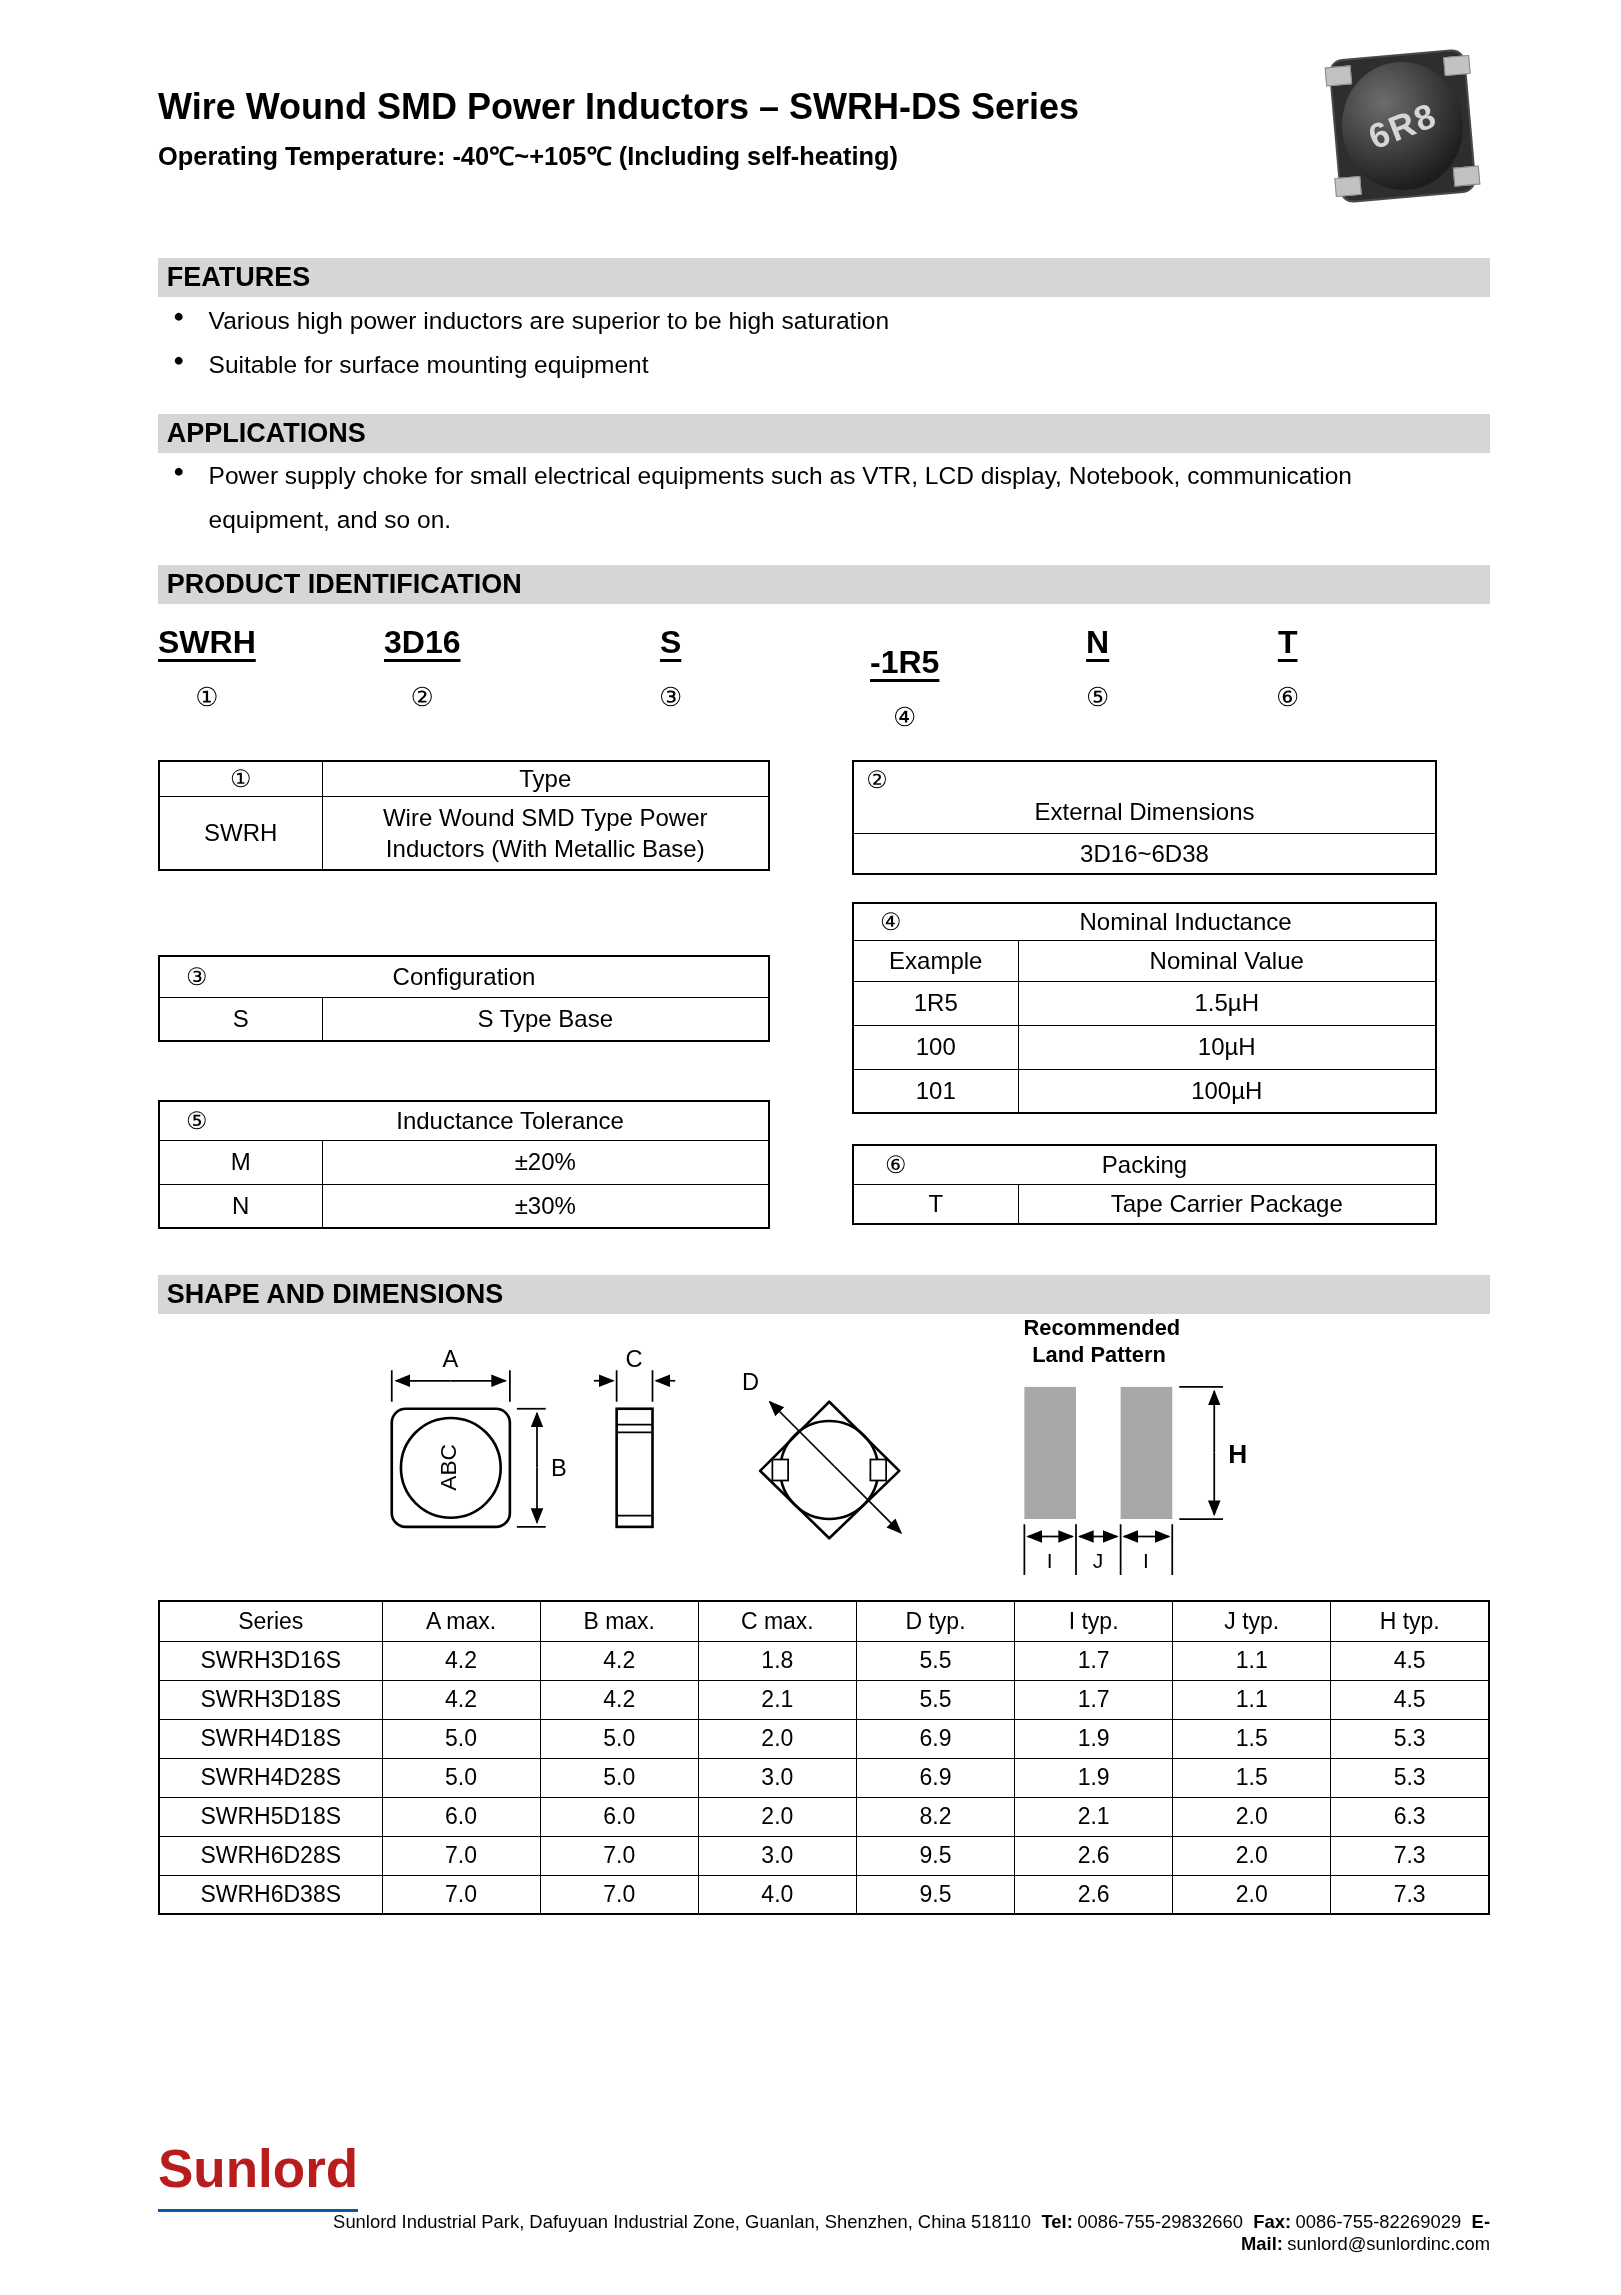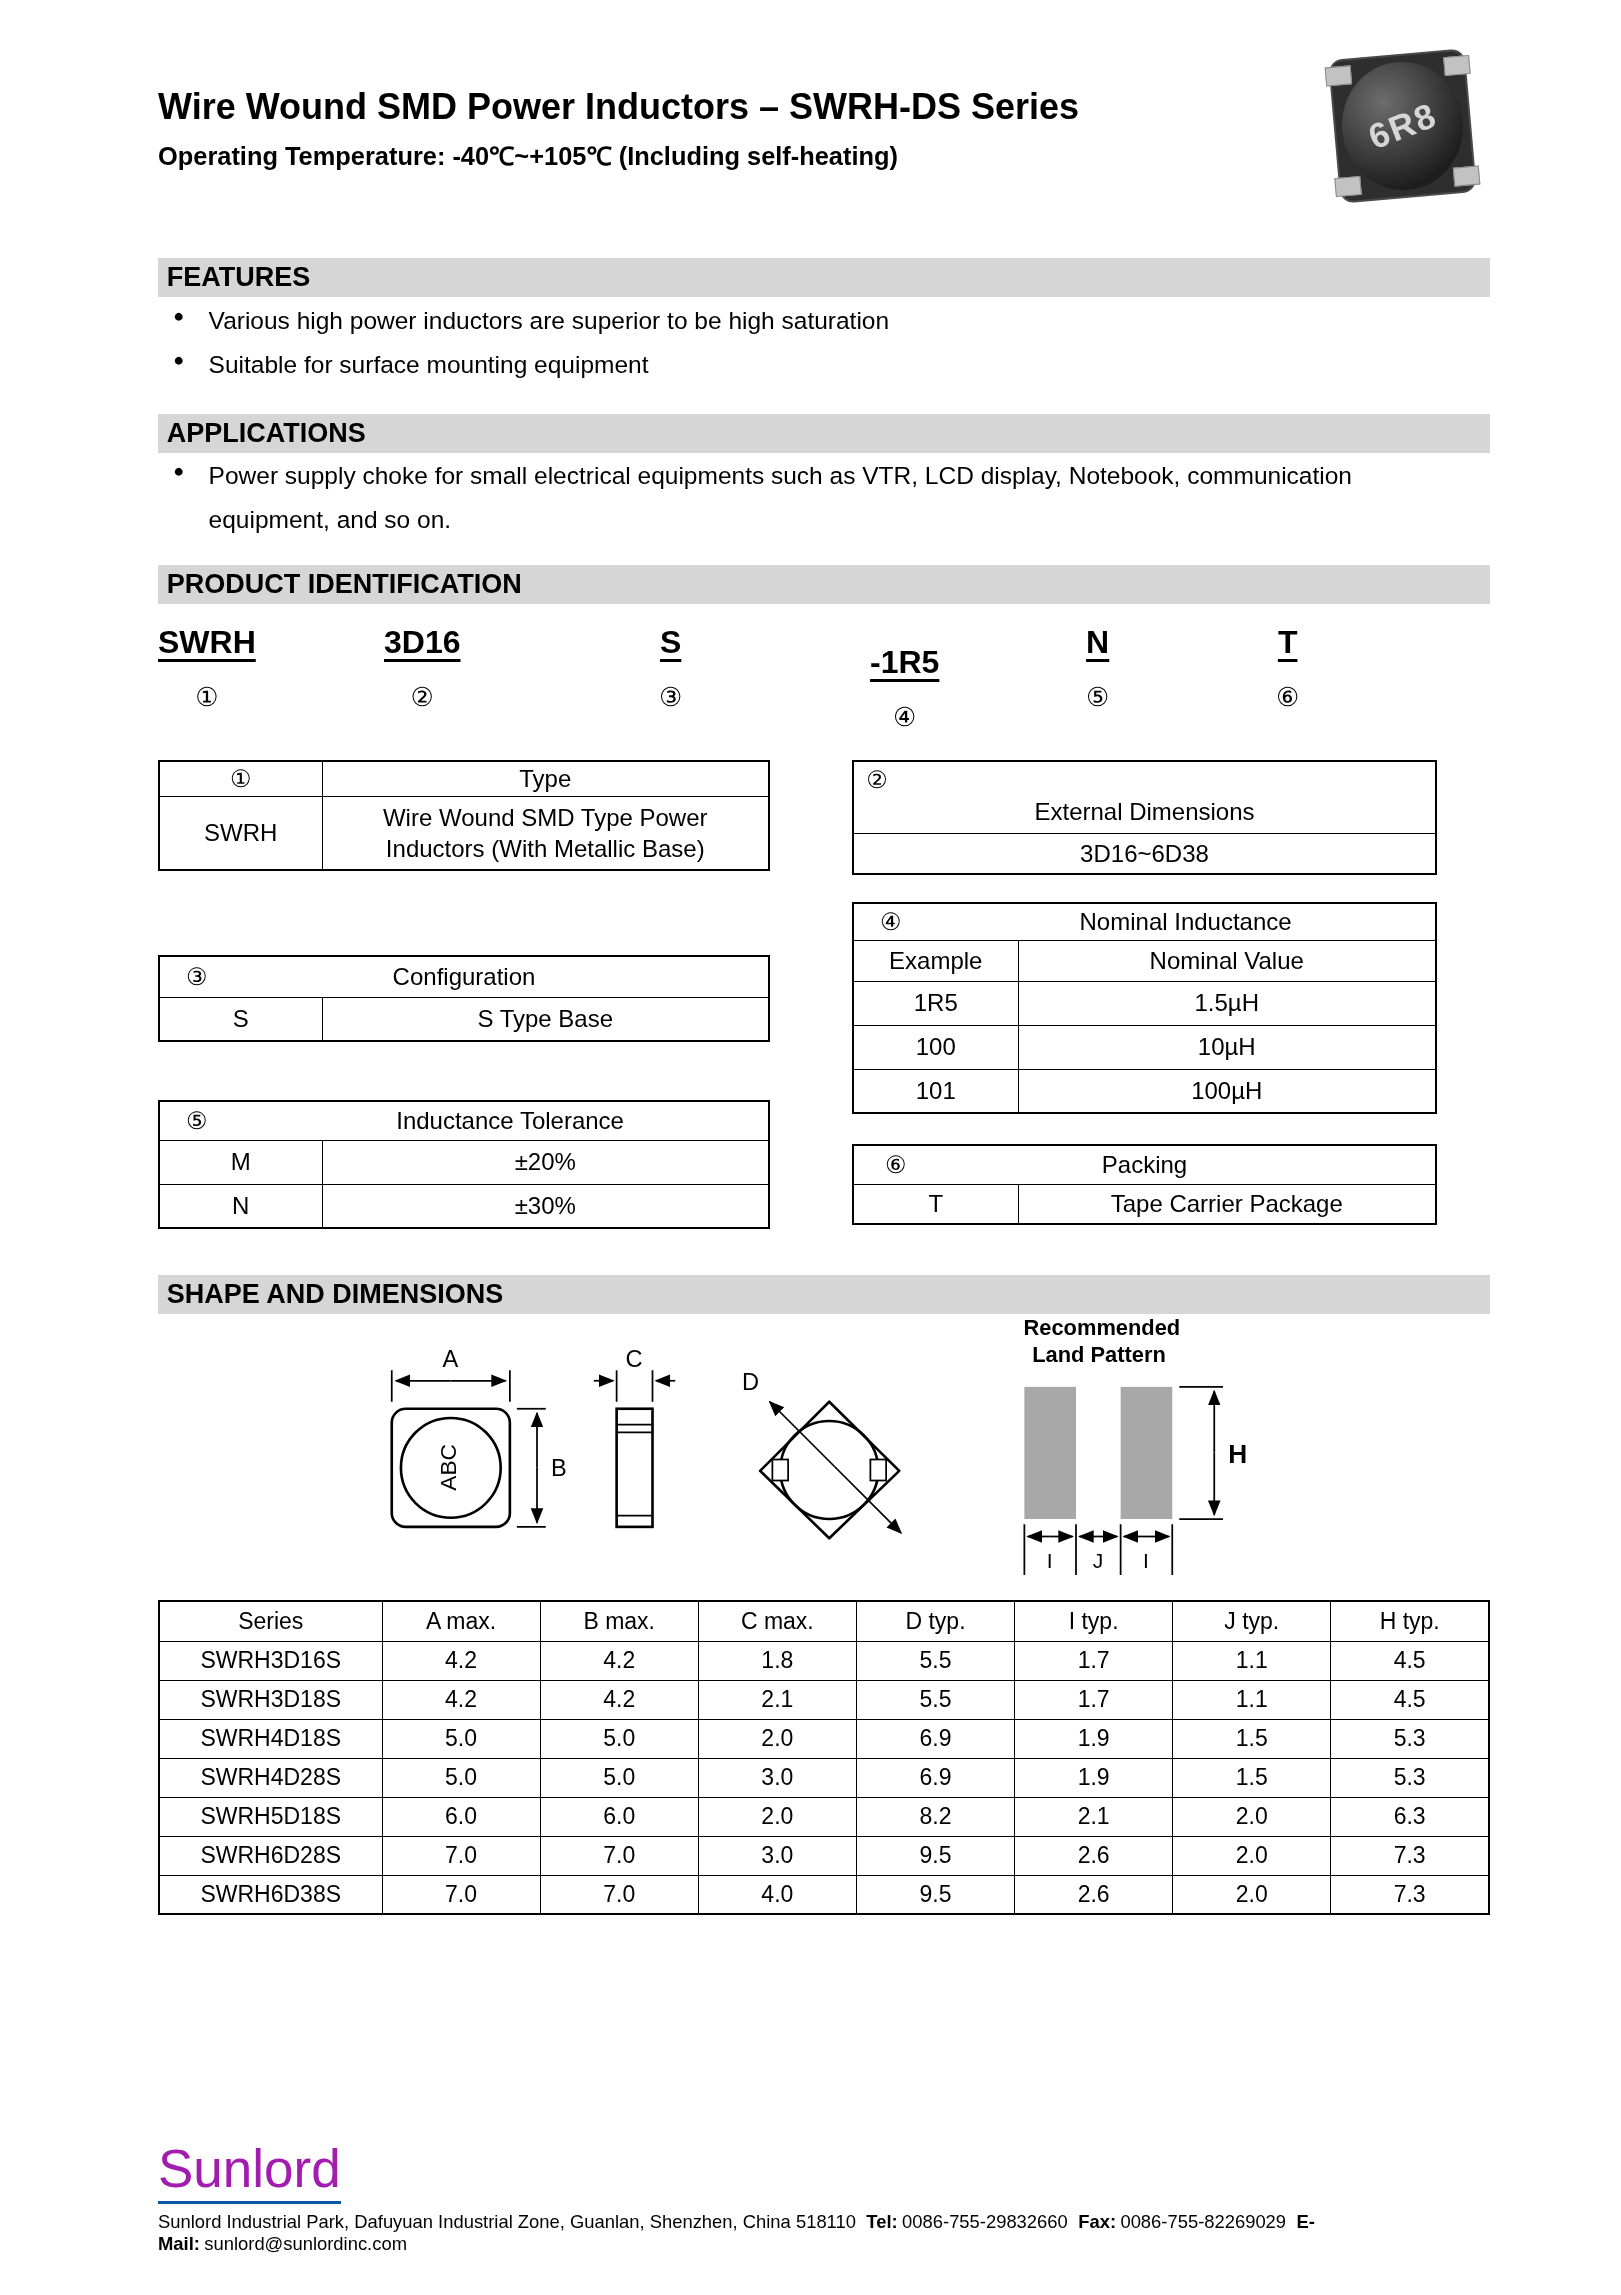"Sunlord" .footer-logo { color: #a21caf -> #b91c1c; font-weight: normal -> bold; padding-bottom: 4px -> 12px }
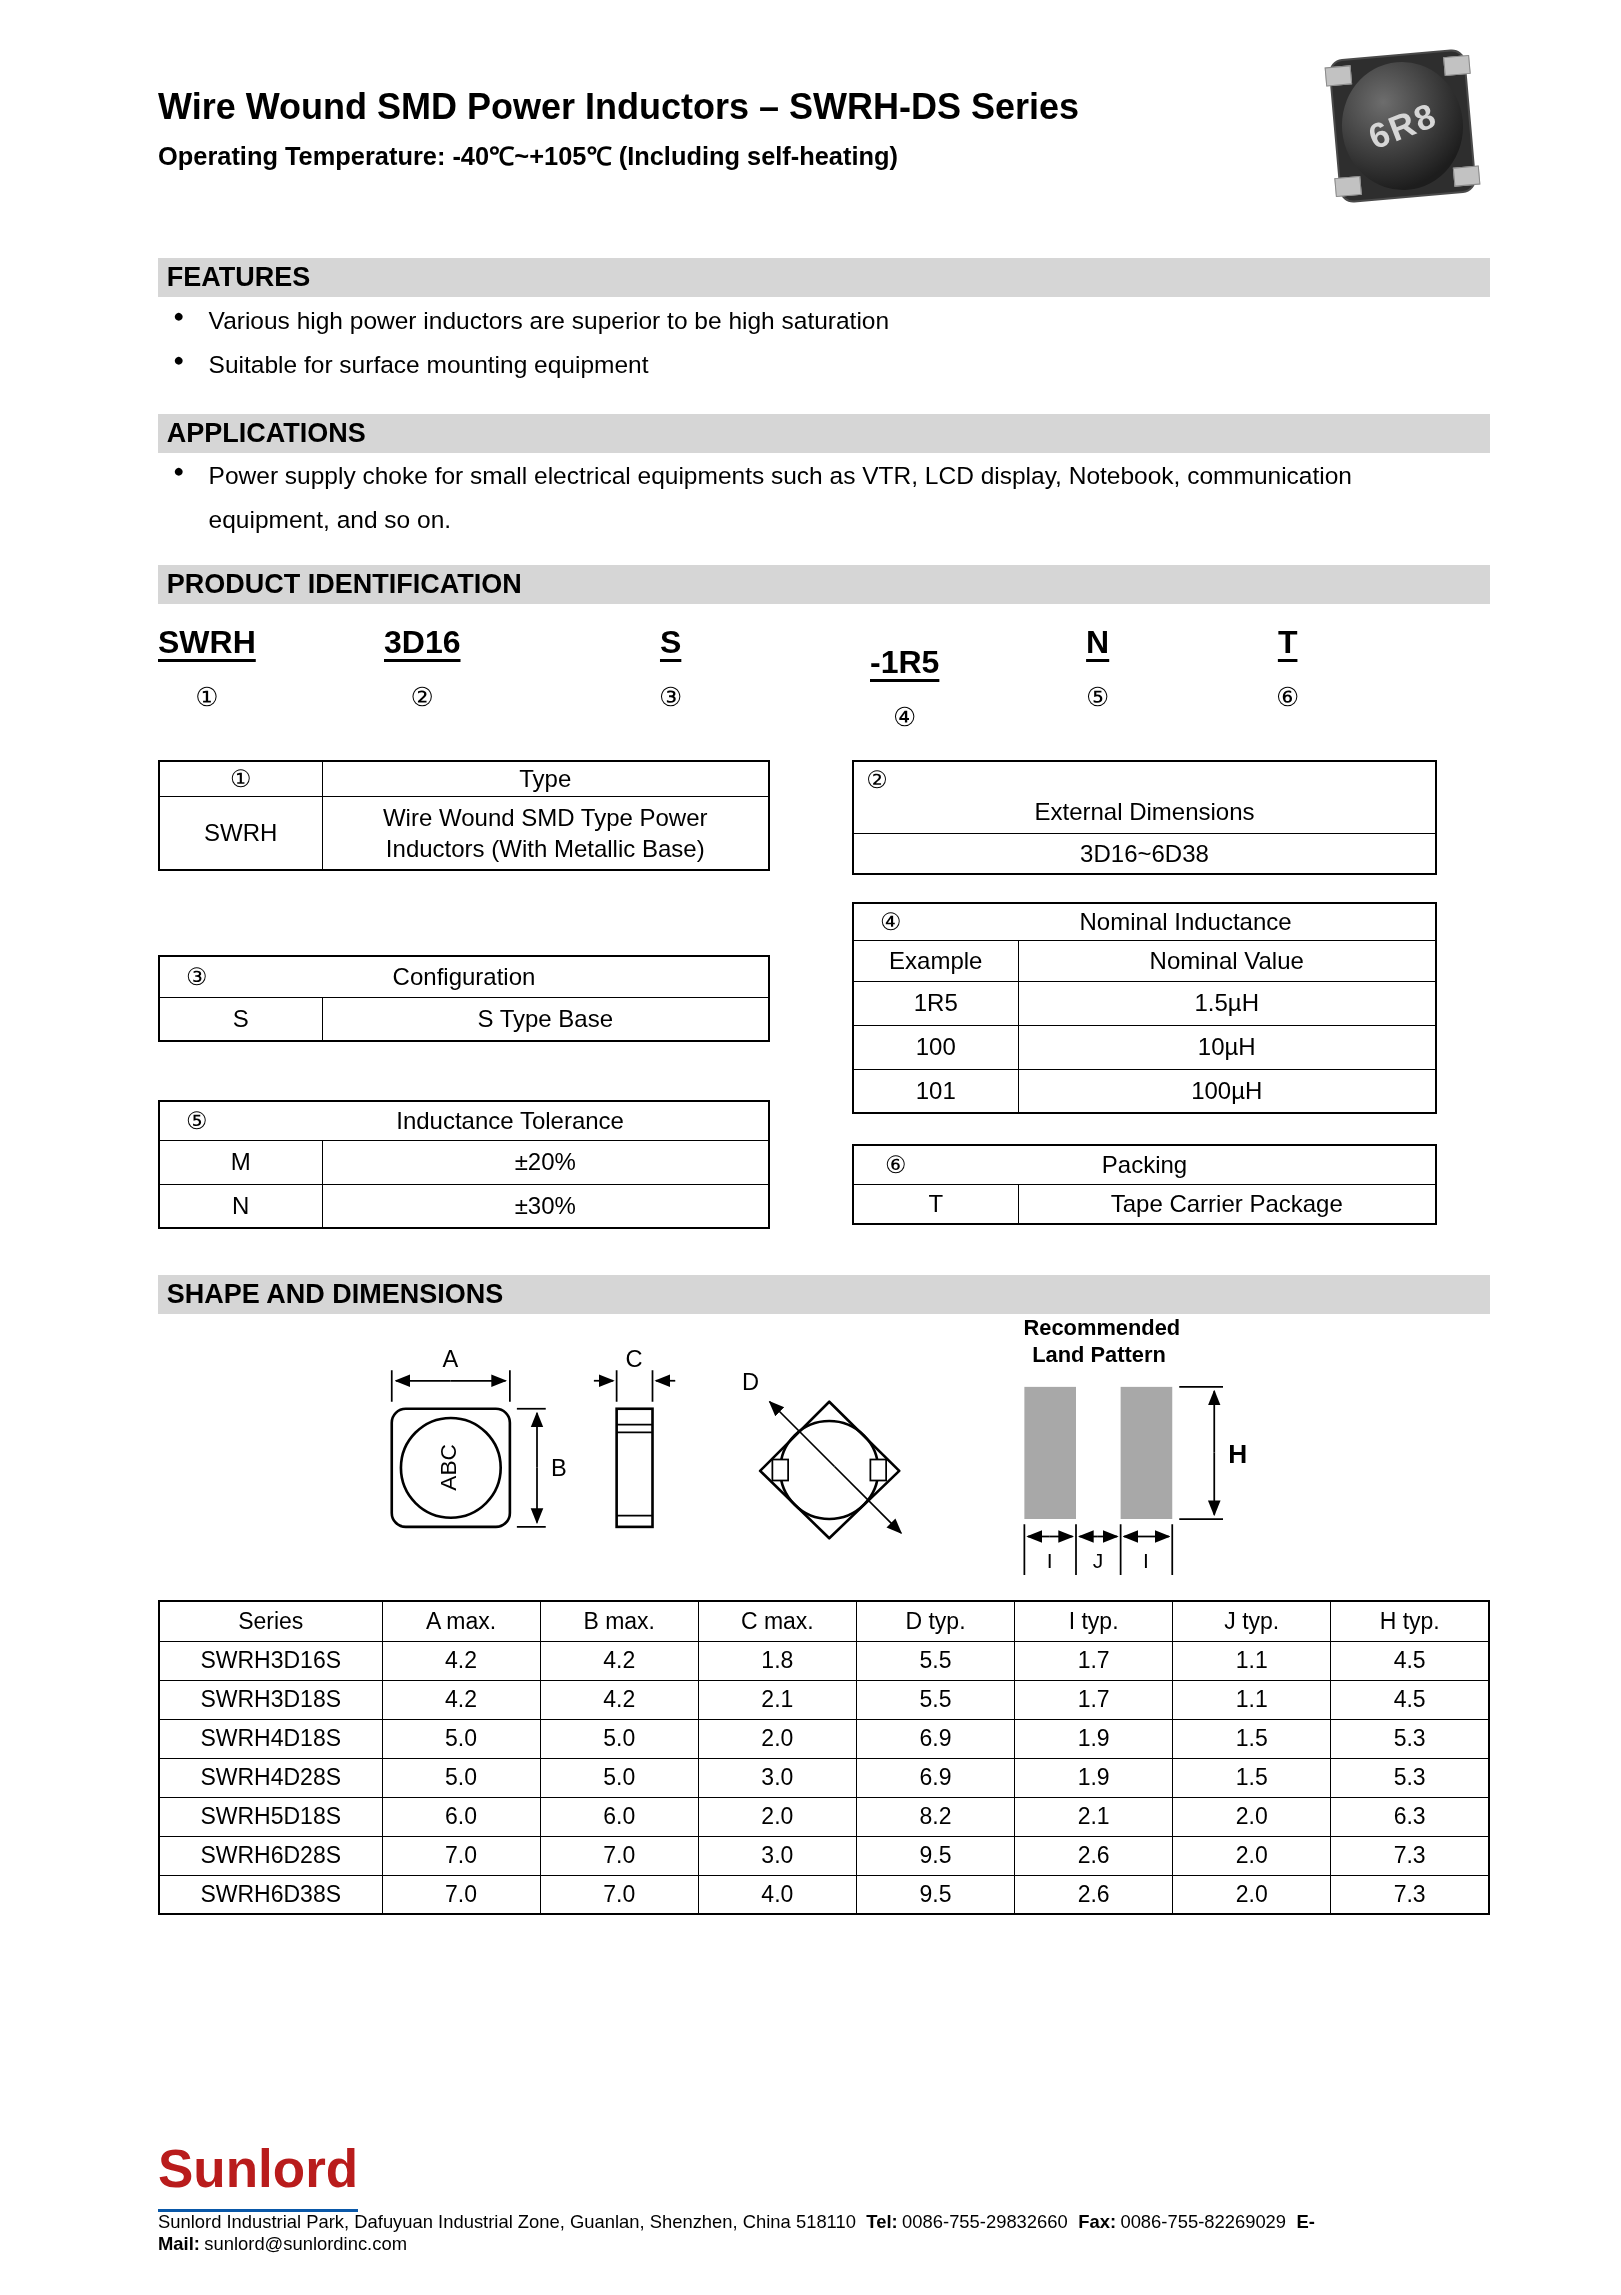"Sunlord Industrial Park, Dafuyuan" .footer-address { text-align: left -> right }
